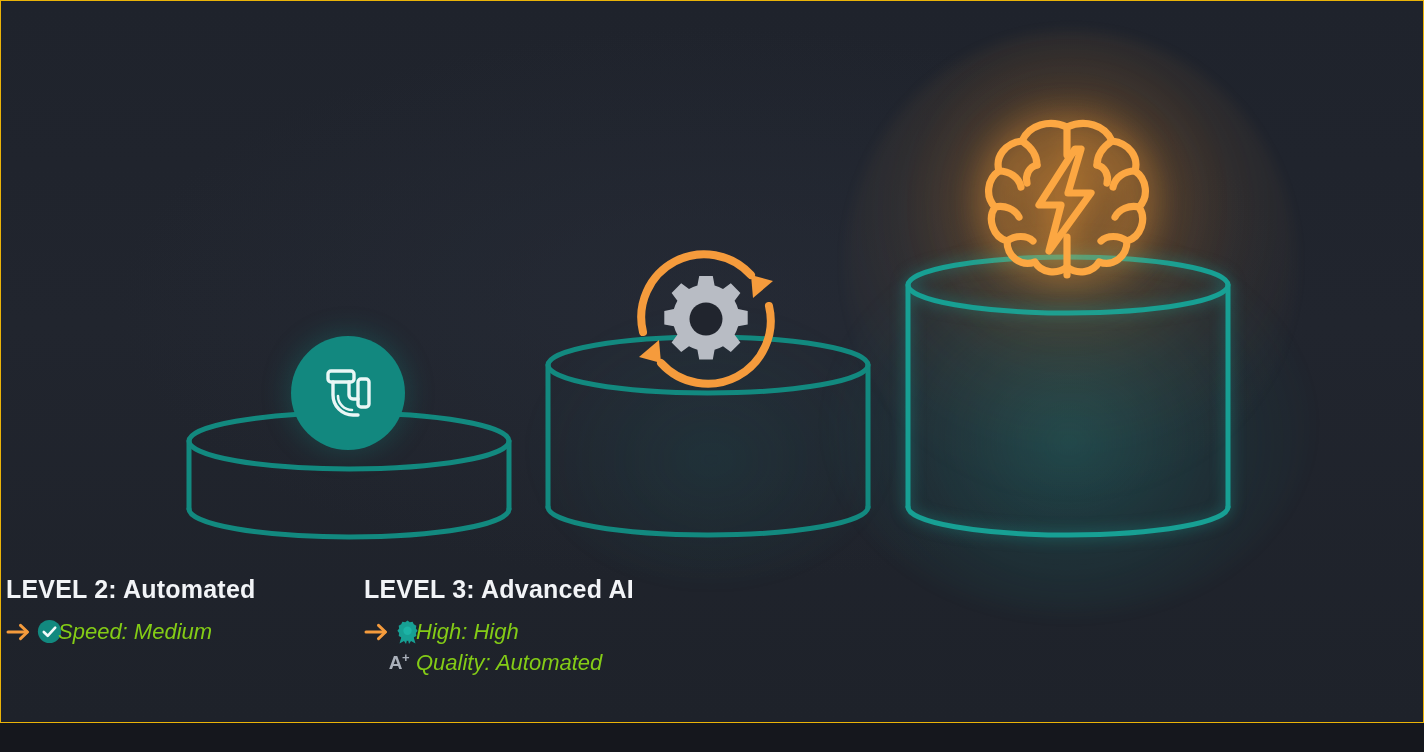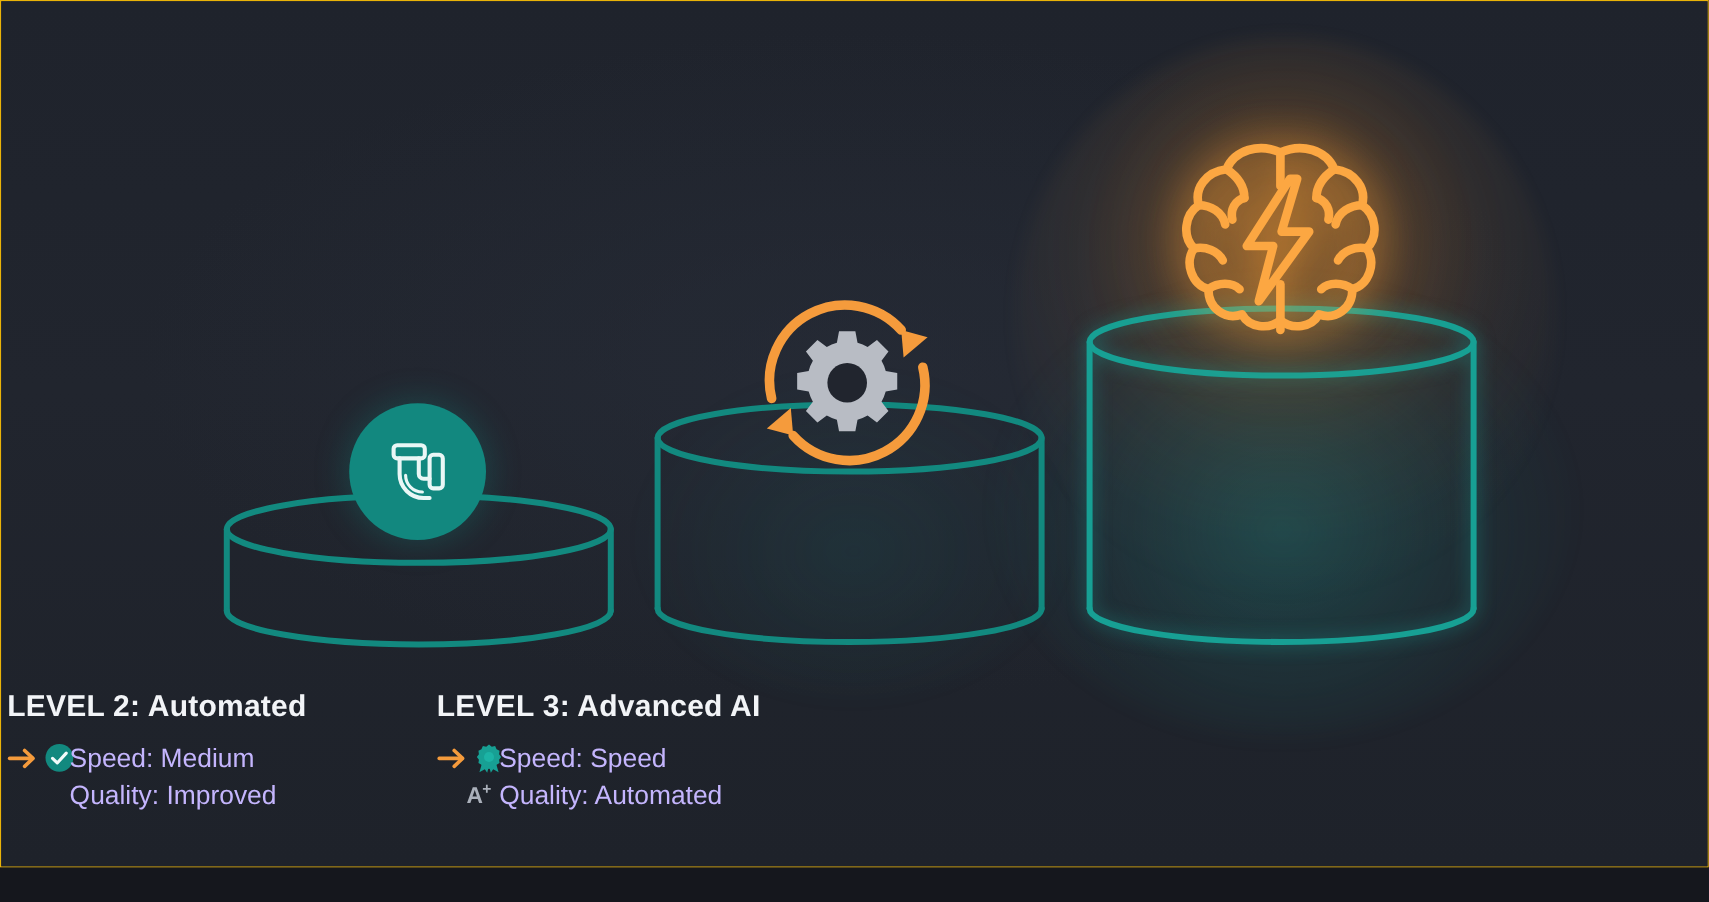"Speed: Medium" .metric-txt { color: #c4b5fd -> #84cc16; font-style: none -> italic }
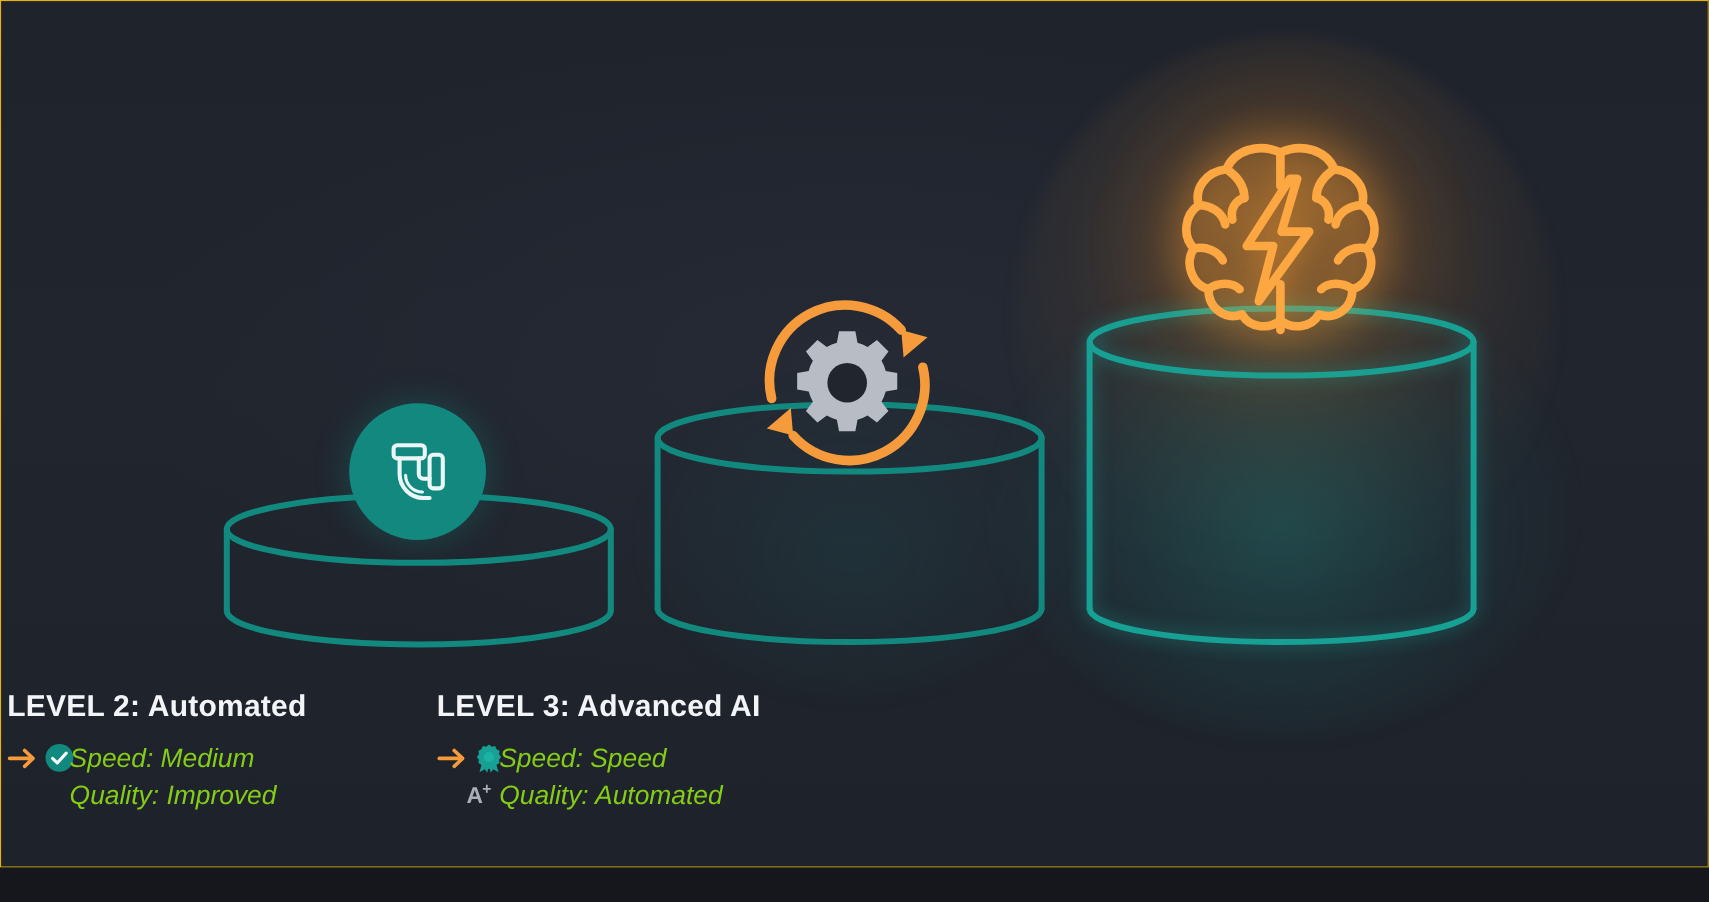"Speed: Speed" span.metric-txt { text: Speed: Speed -> High: High }
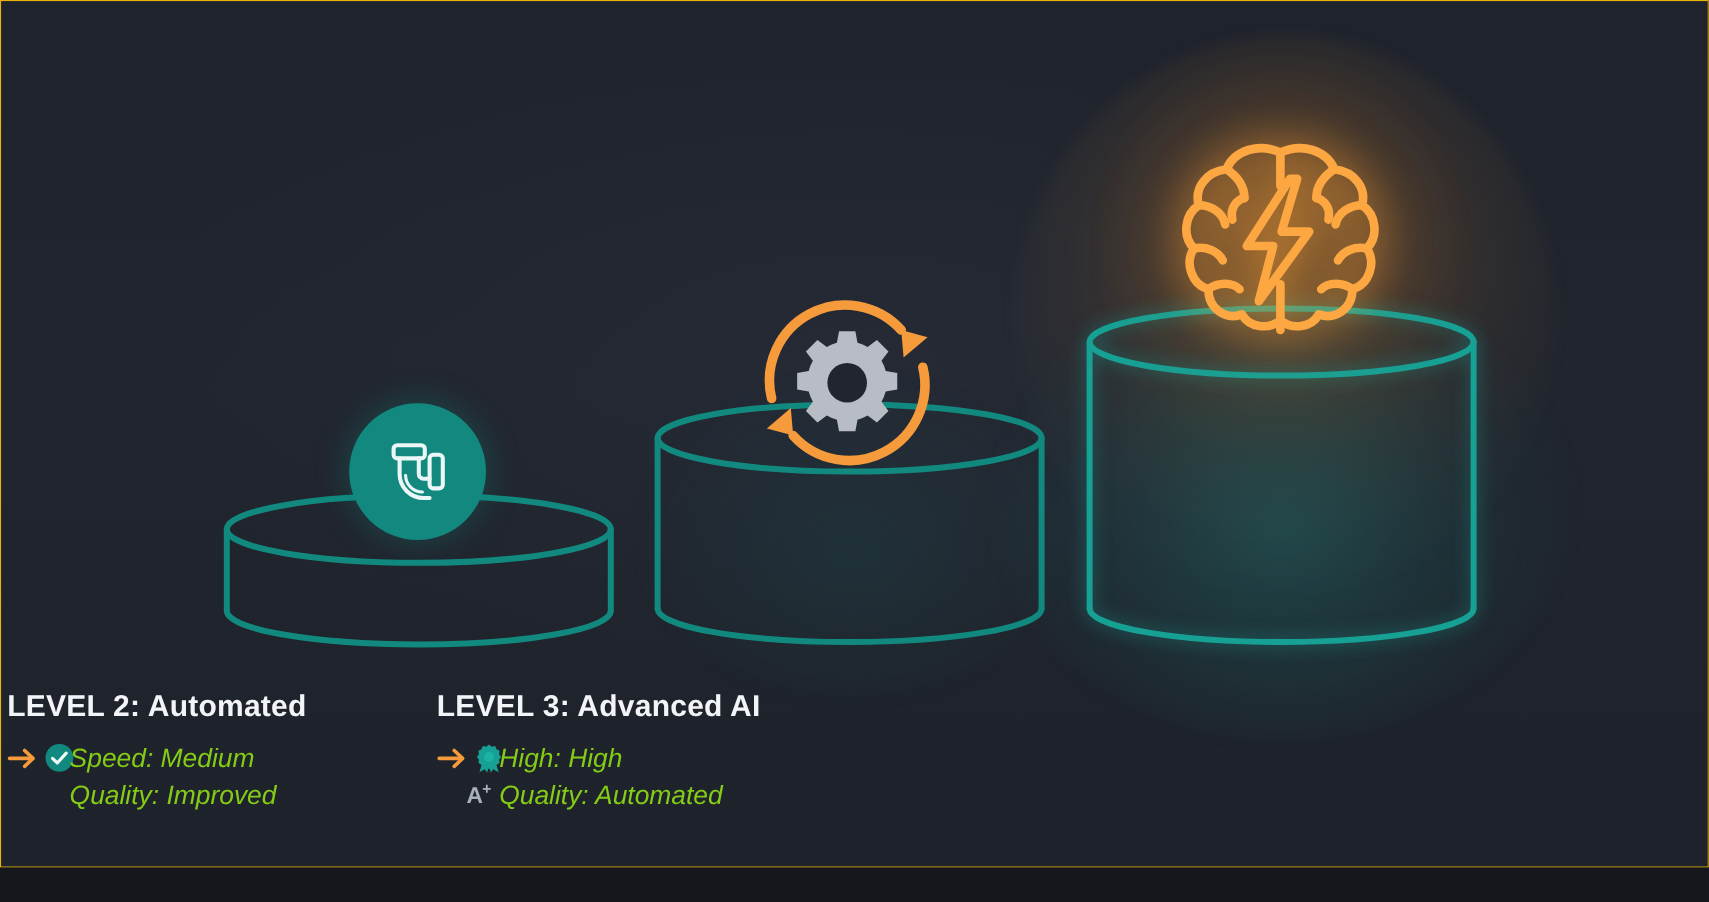"Quality: Improved" div.metric-row { html: <div> <span></span> <span>Quality: Improved</span> </div> -> none }
